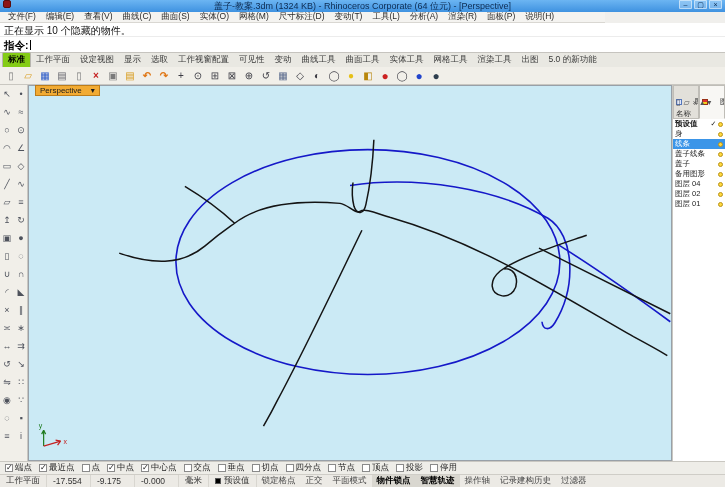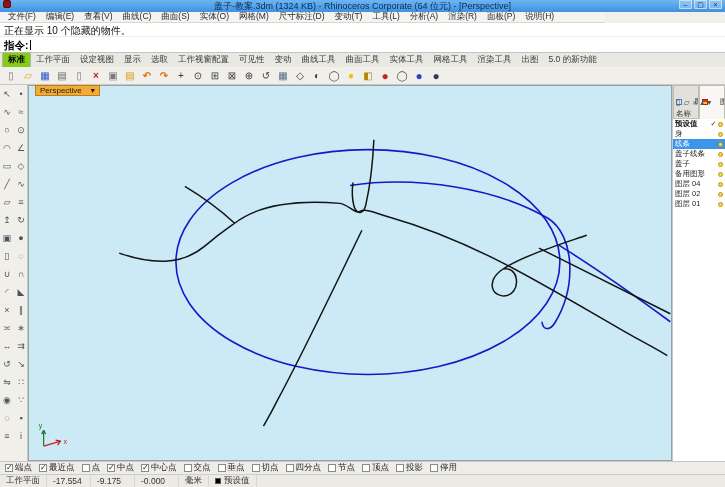"锁定格点" span { html: none -> <span> <span>锁定格点</span> <span>正交</span> <span>平面模式</span> <span>物件锁点</span> <span>智慧轨迹</span> <span>操作轴</span> <span>记录建构历史</span> <span>过滤器</span> </span> }
